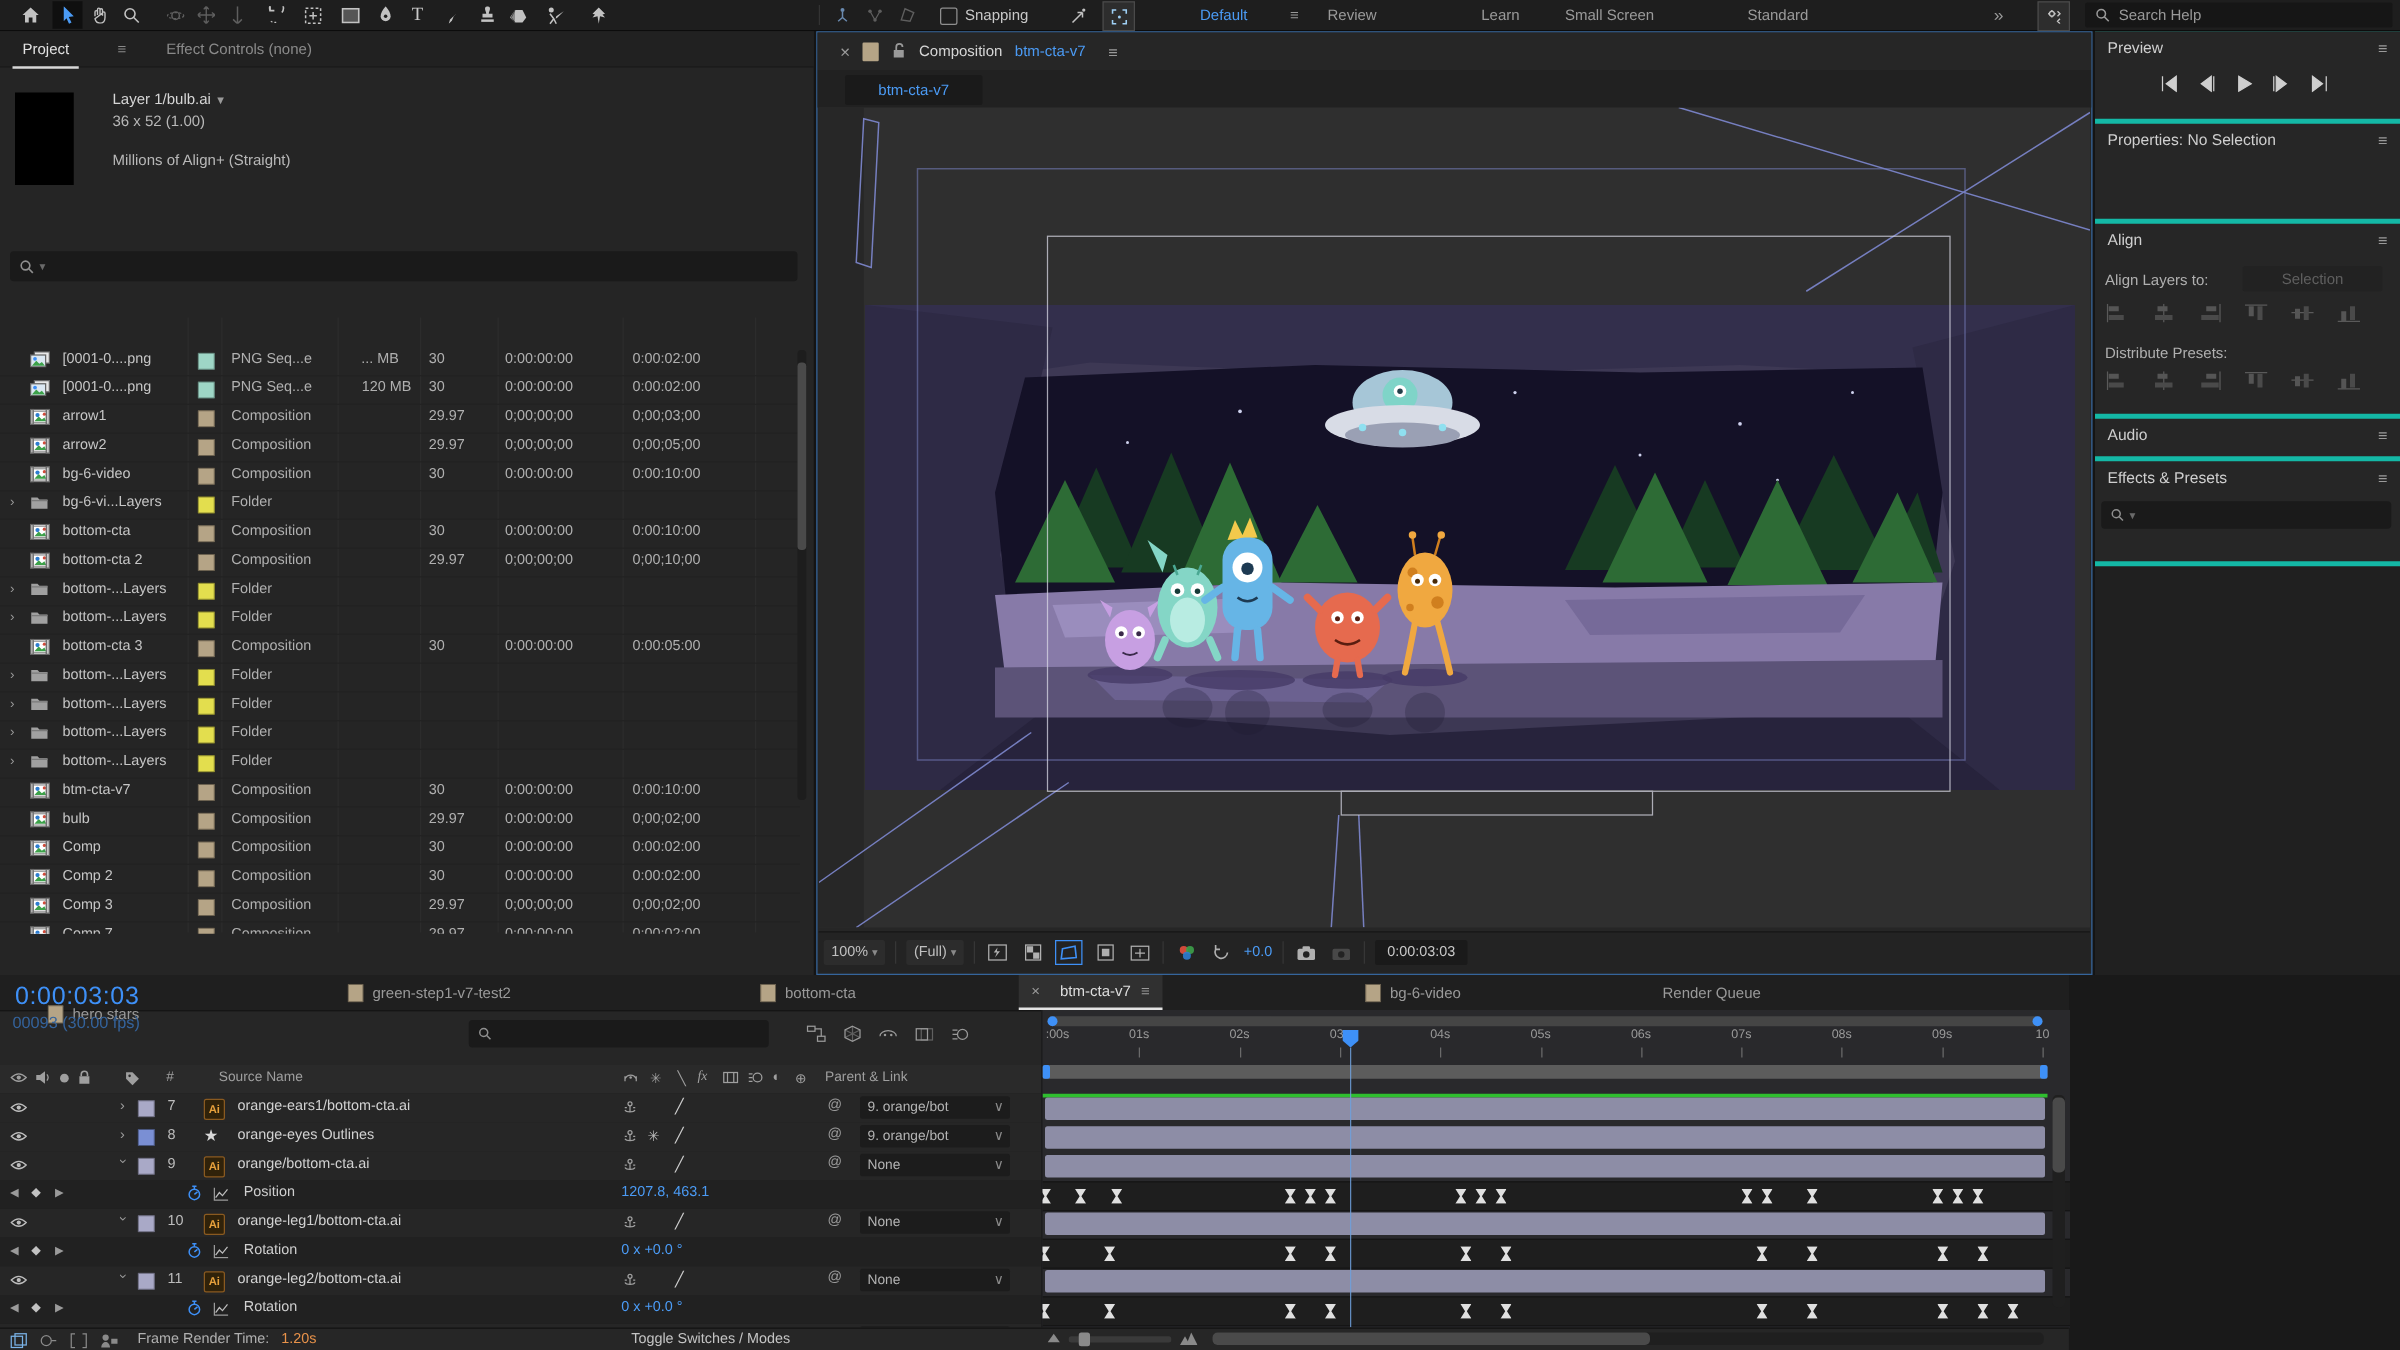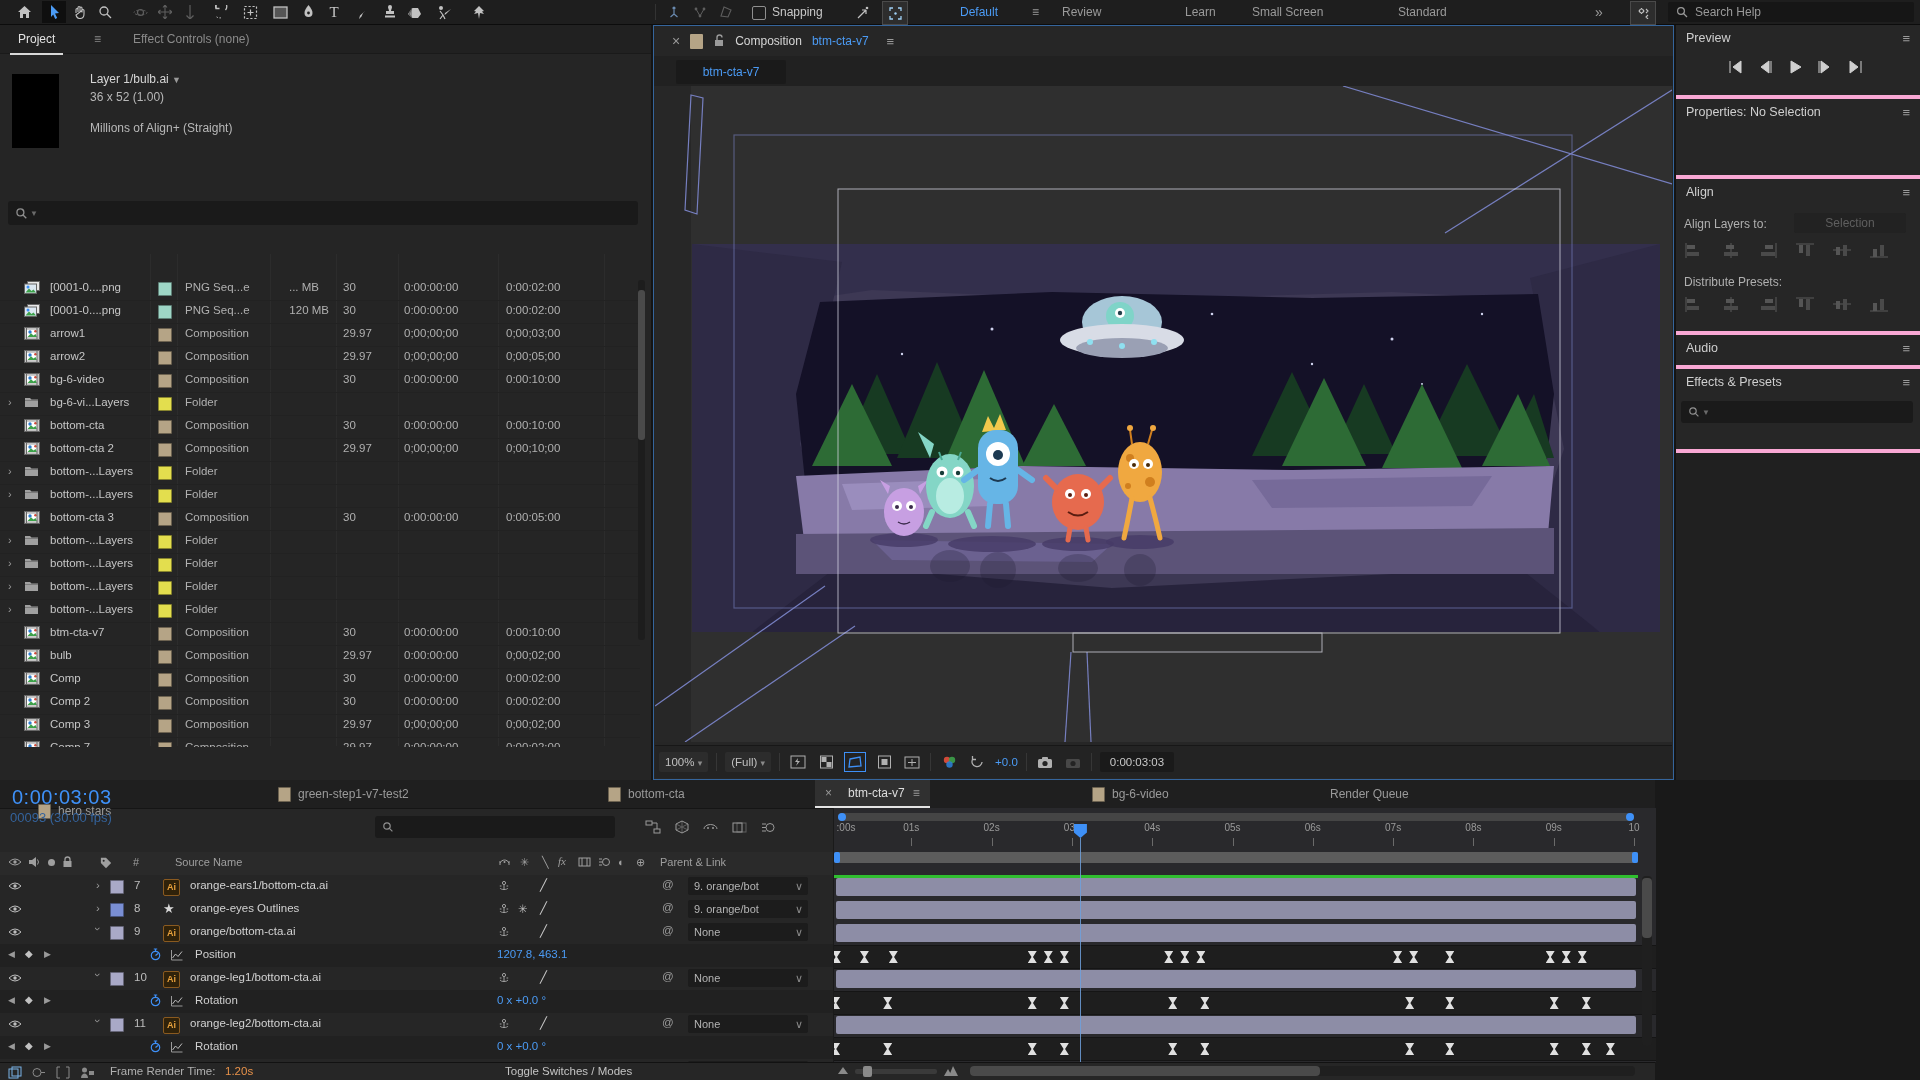"Preview" #rightcol { background: #f9a8d4 -> #14b8a6 }
